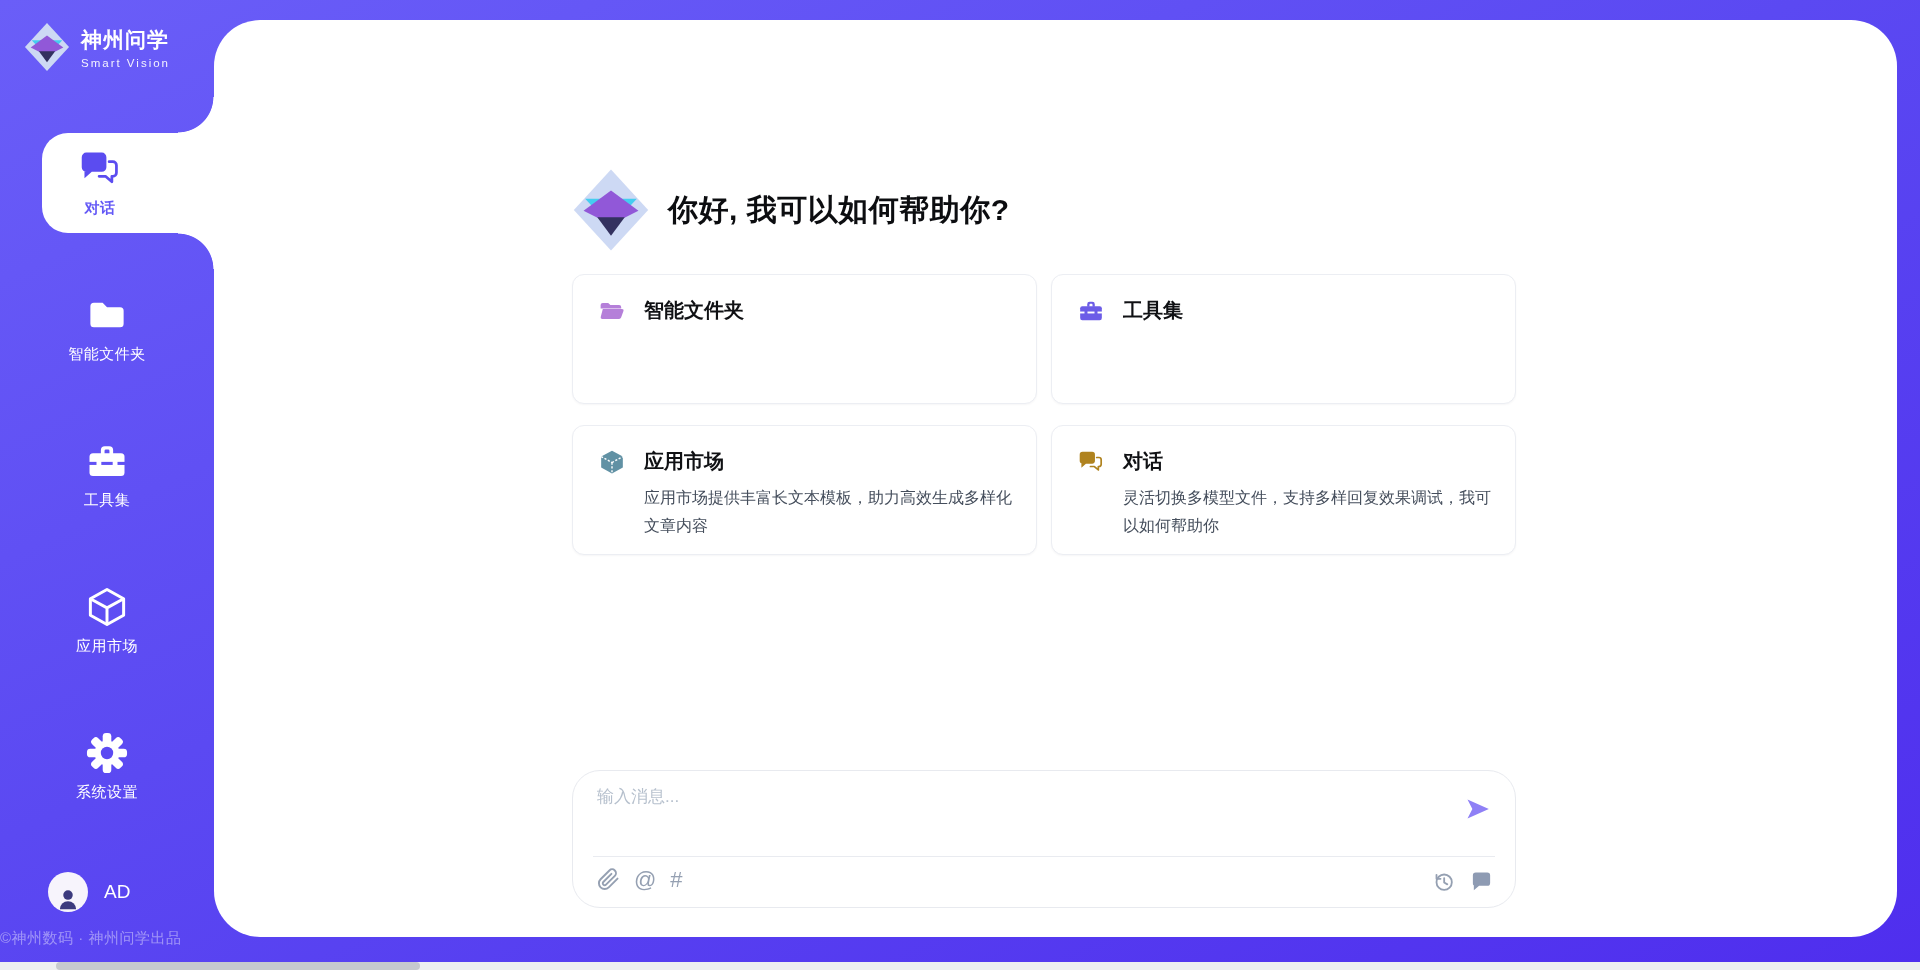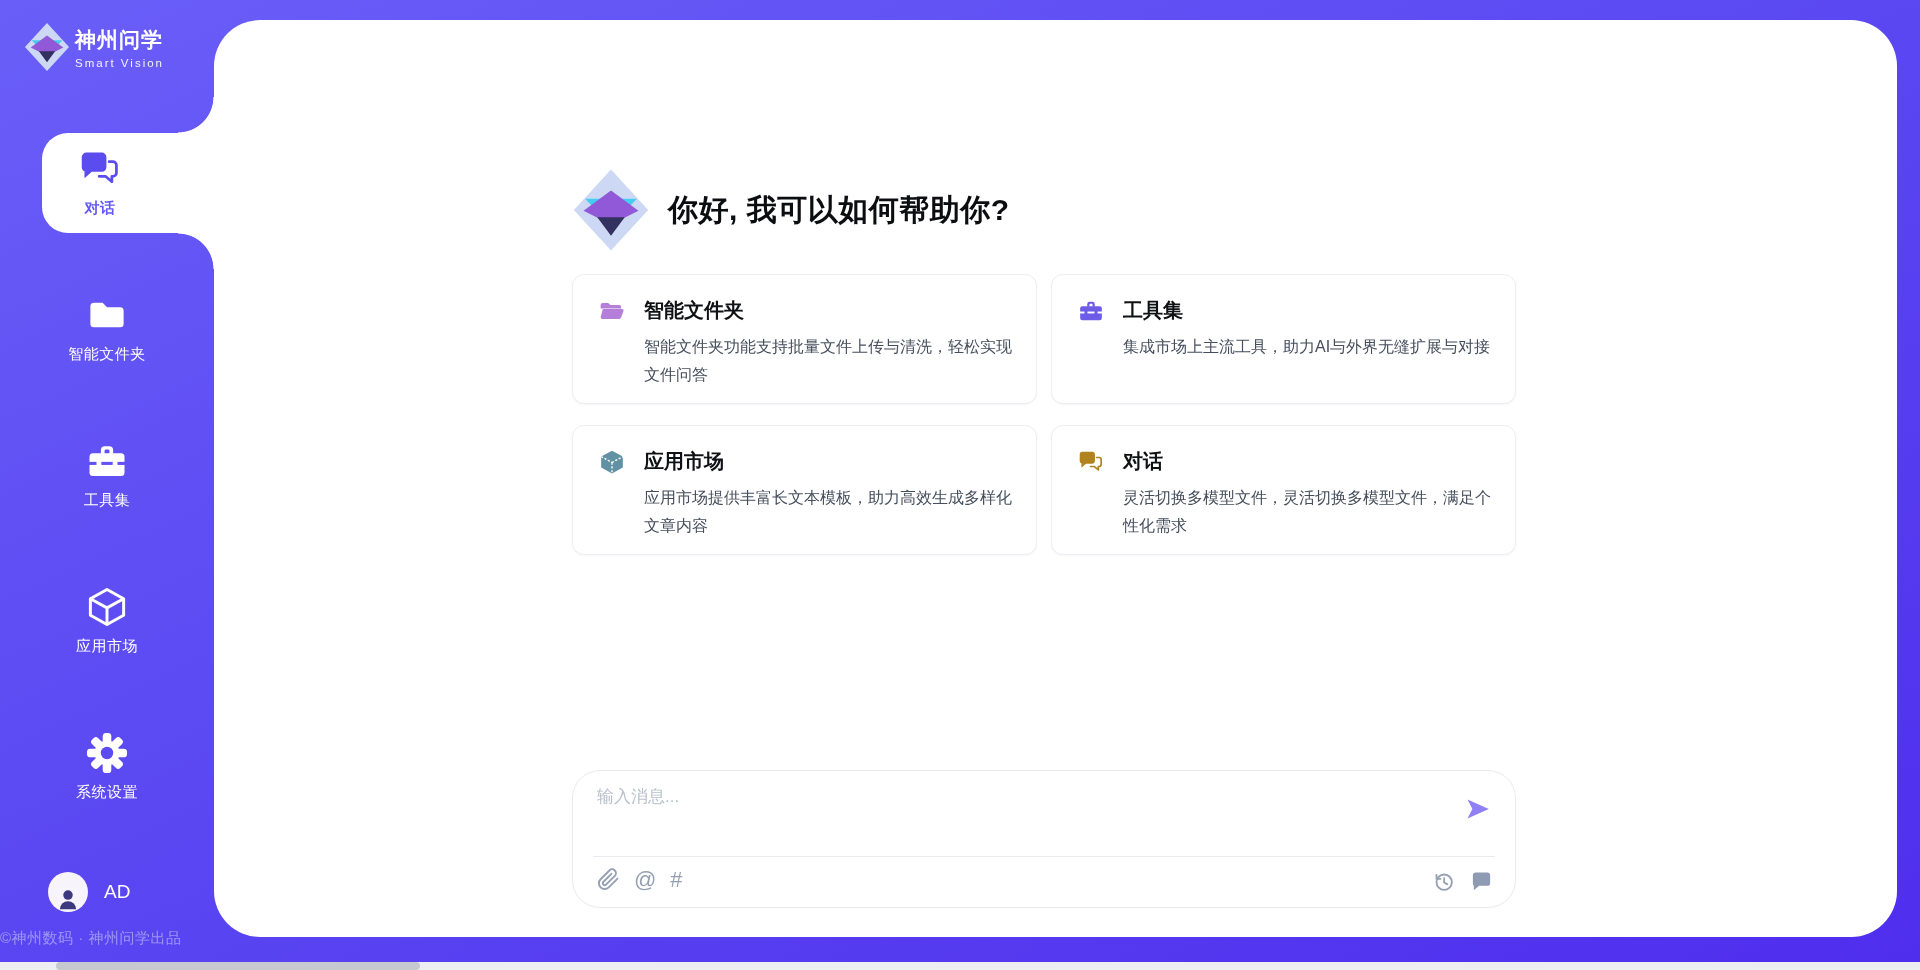"神州问学" .brand { gap: 5px -> 11px }
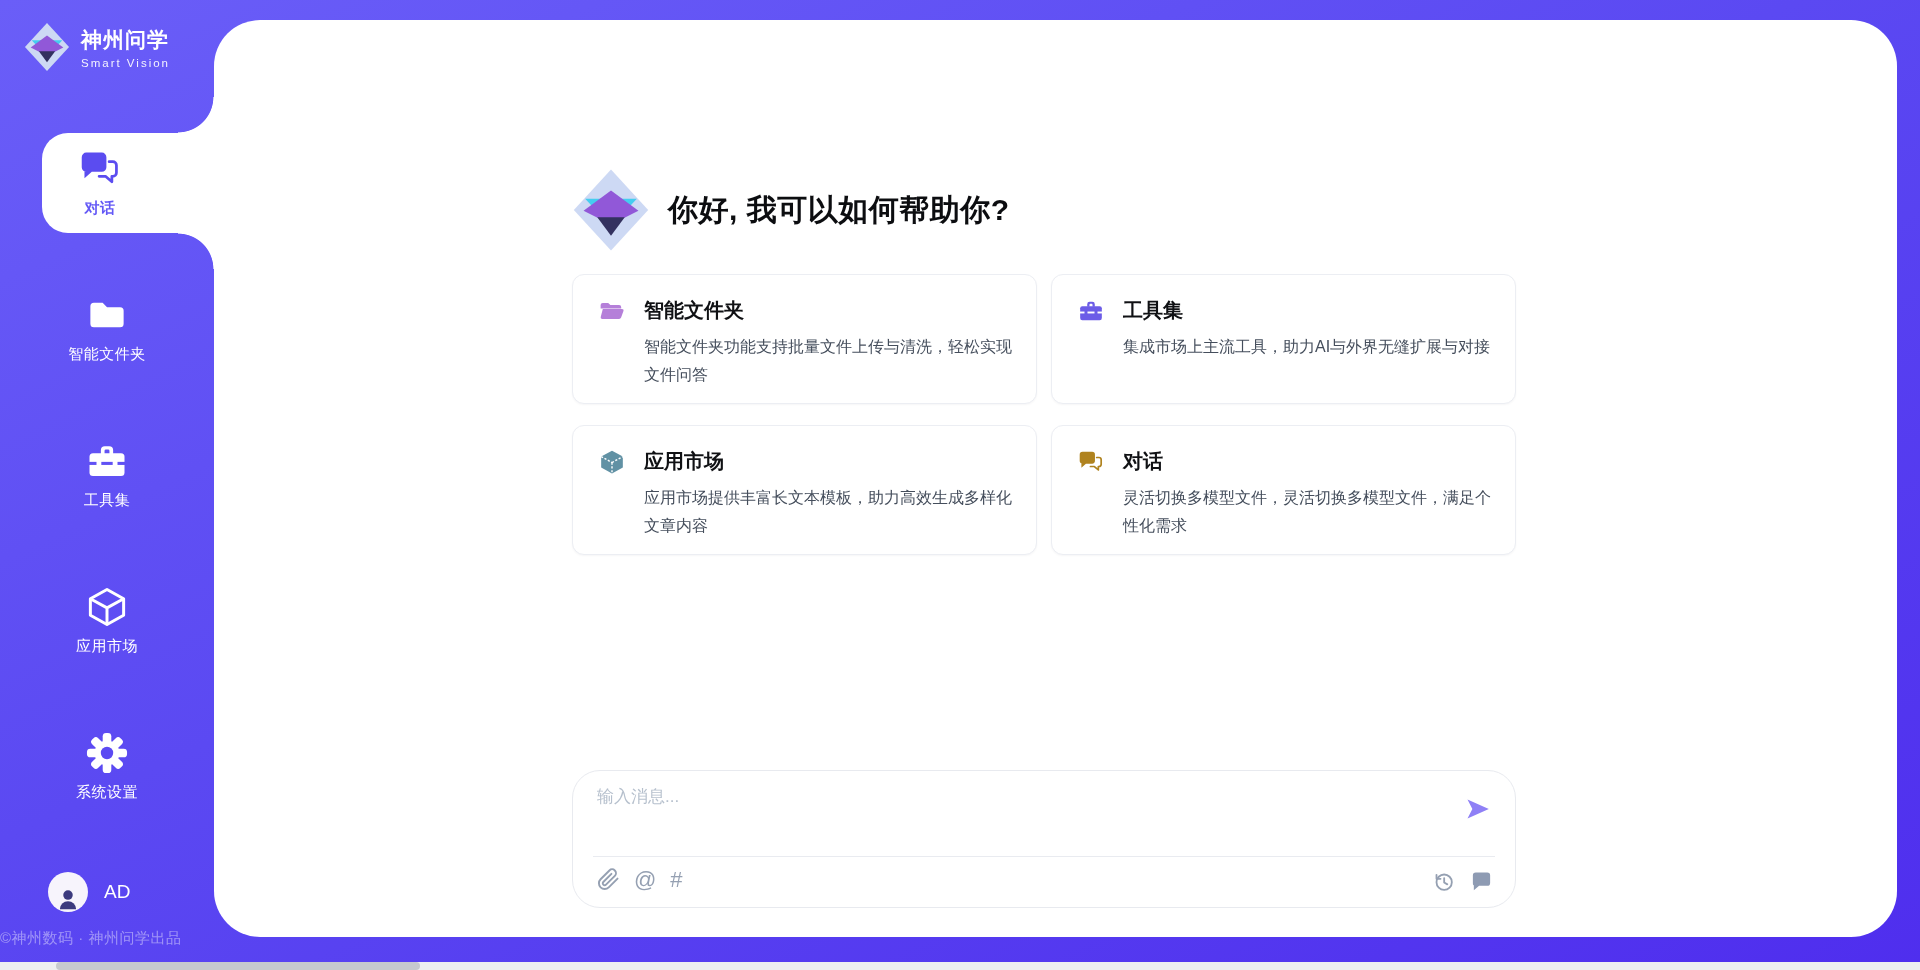"智能文件夹功能支持批量文件上传与清洗，轻松实现文件问答" div.card-desc { html: <div>智能文件夹功能支持批量文件上传与清洗，轻松实现文件问答</div> -> none }
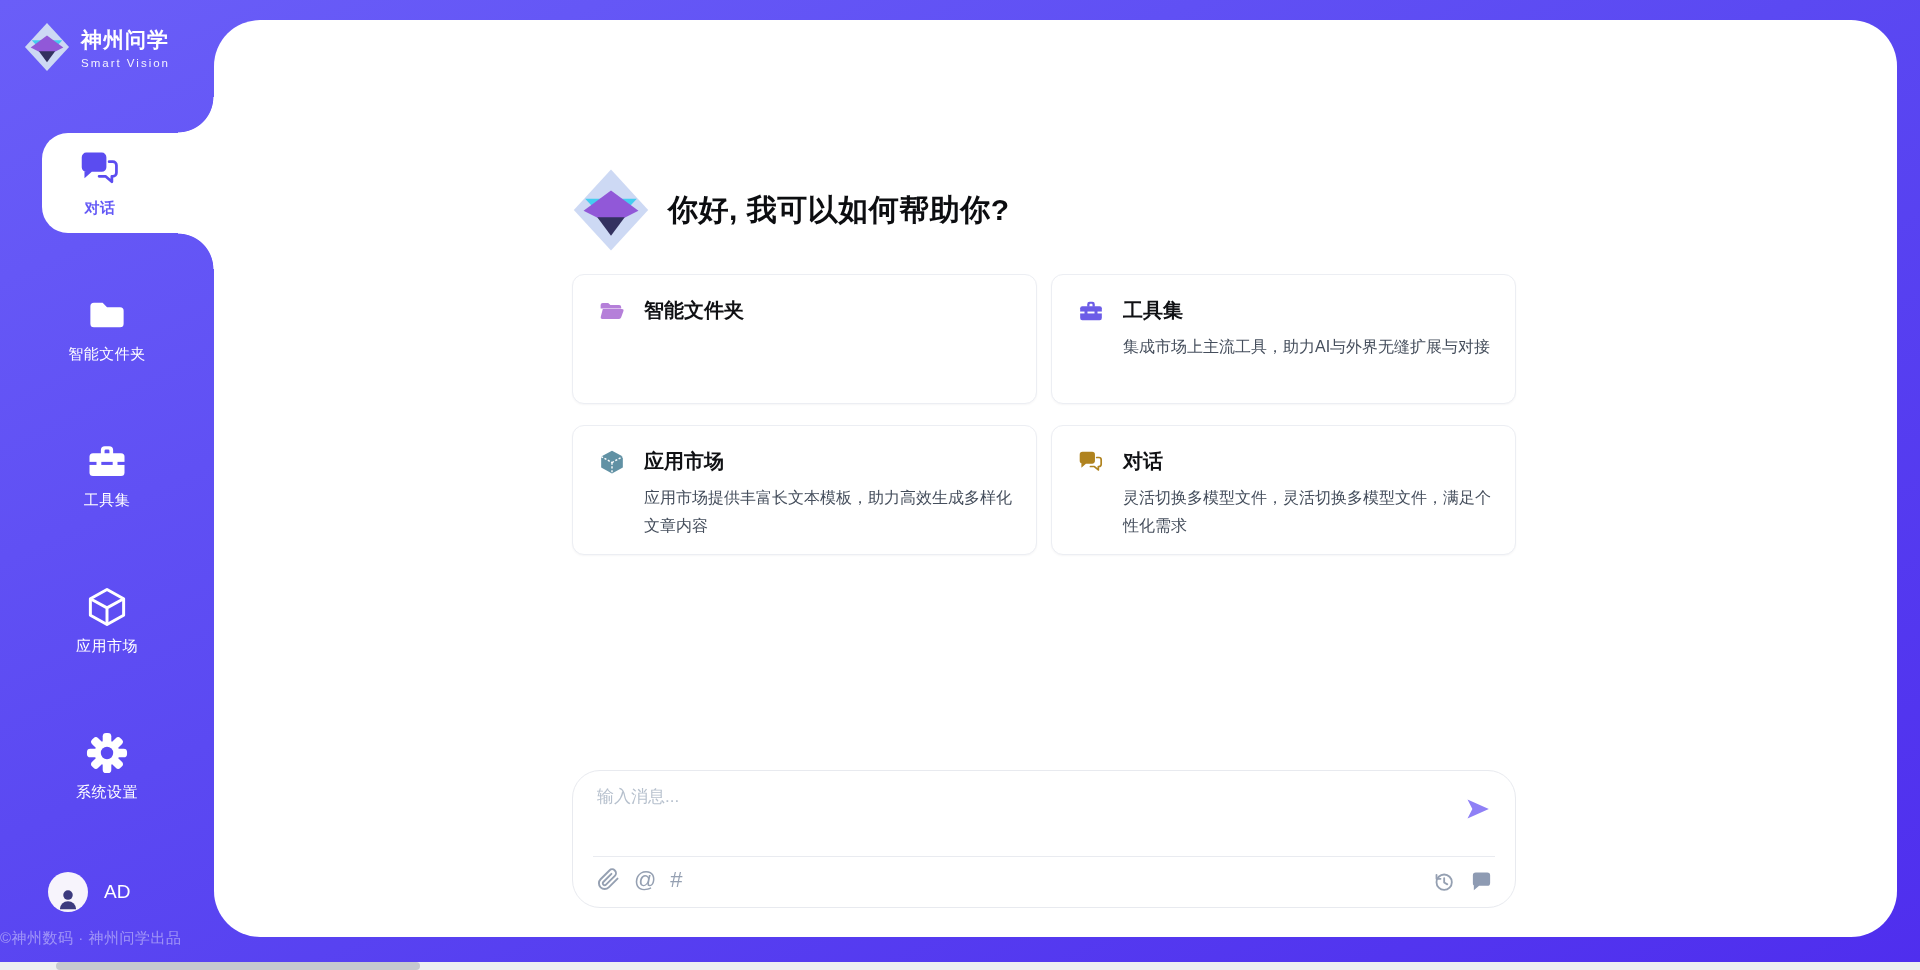"集成市场上主流工具，助力AI与外界无缝扩展与对接" div.card-desc { html: <div>集成市场上主流工具，助力AI与外界无缝扩展与对接</div> -> none }
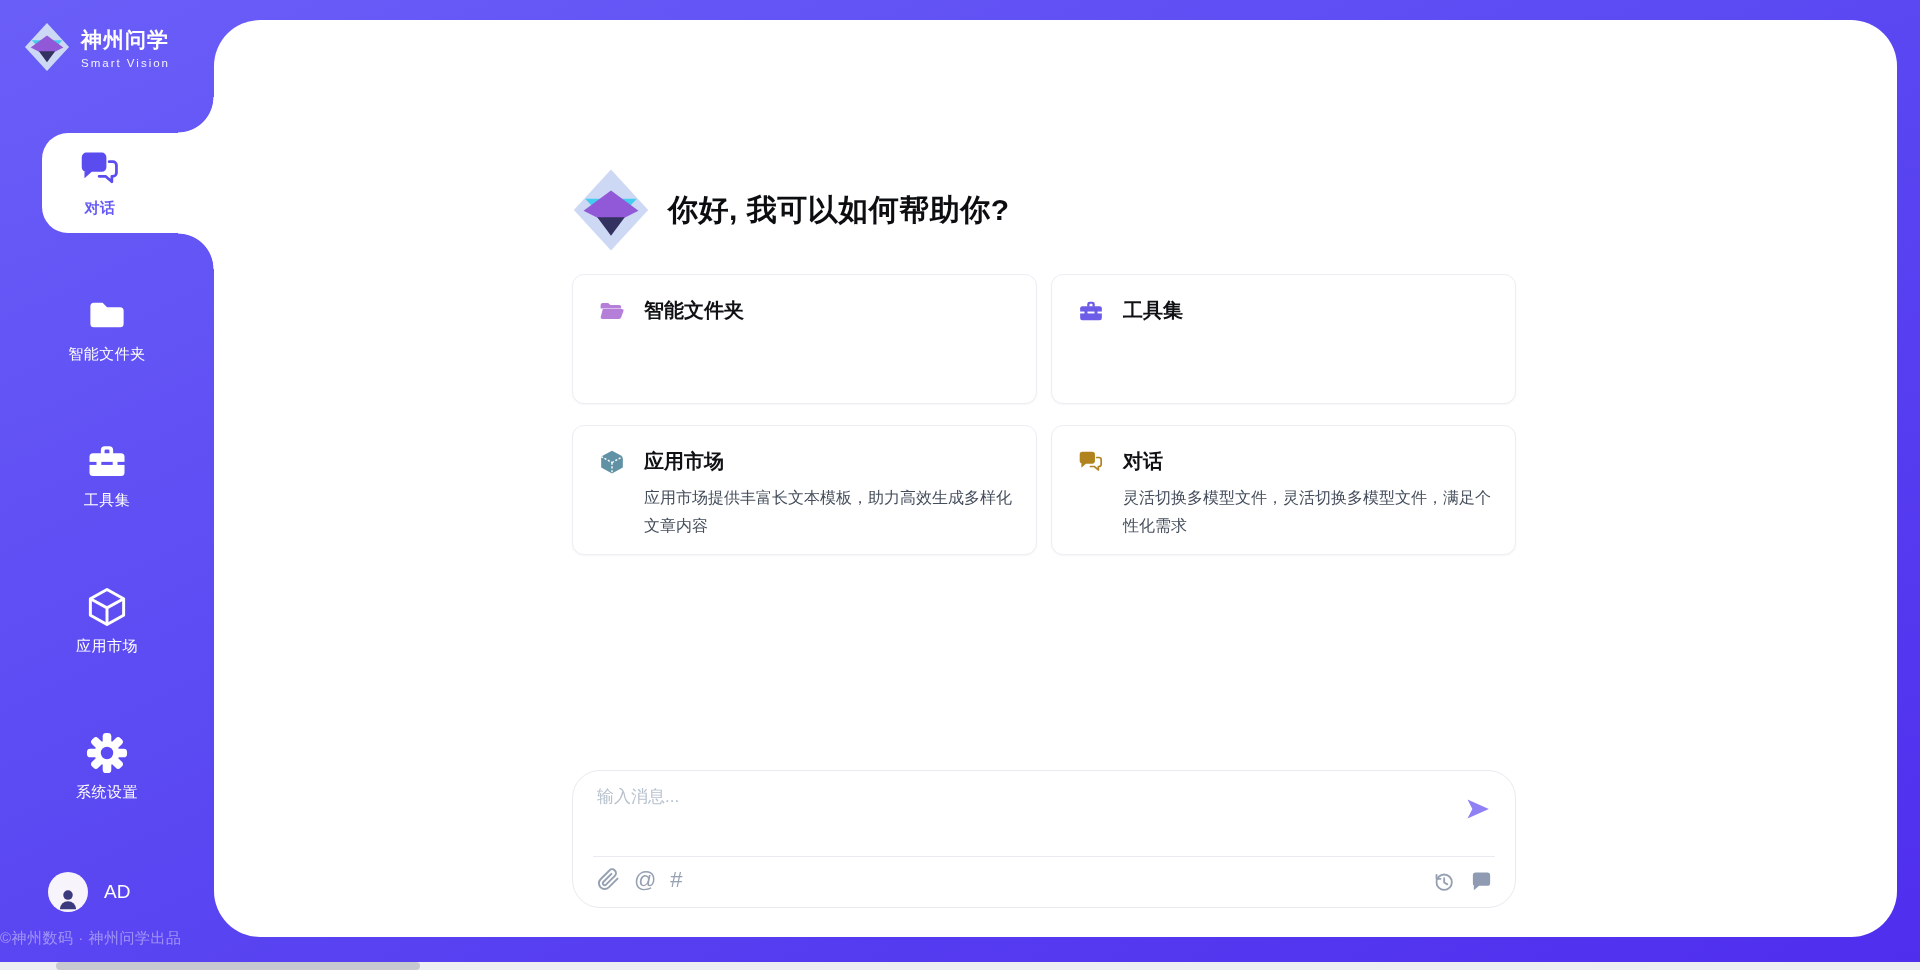"灵活切换多模型文件，灵活切换多模型文件，满足个性化需求" div.card-desc { text: 灵活切换多模型文件，满足个性化需求 -> 支持多样回复效果调试，我可以如何帮助你 }
